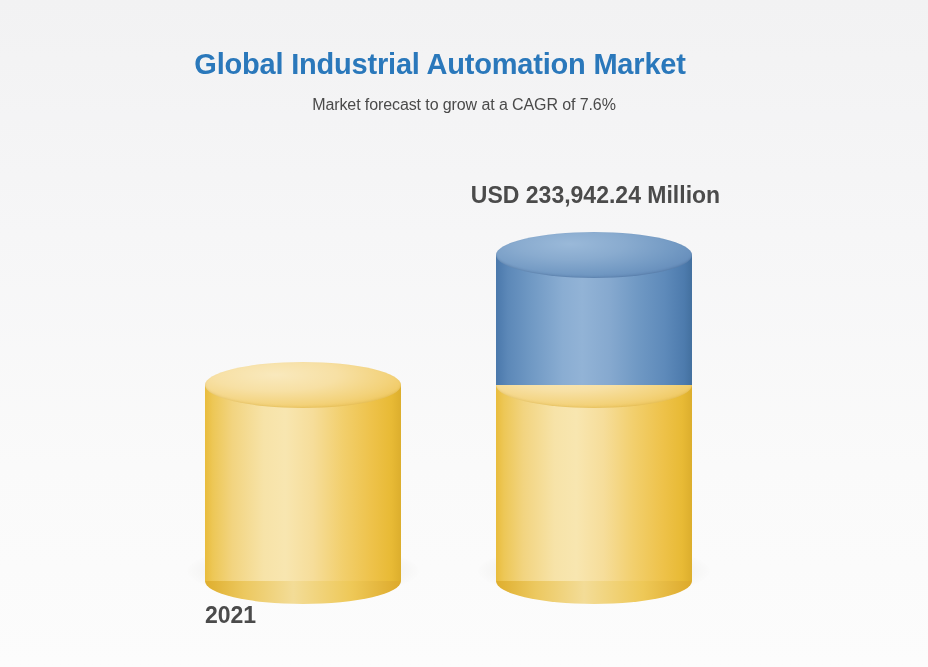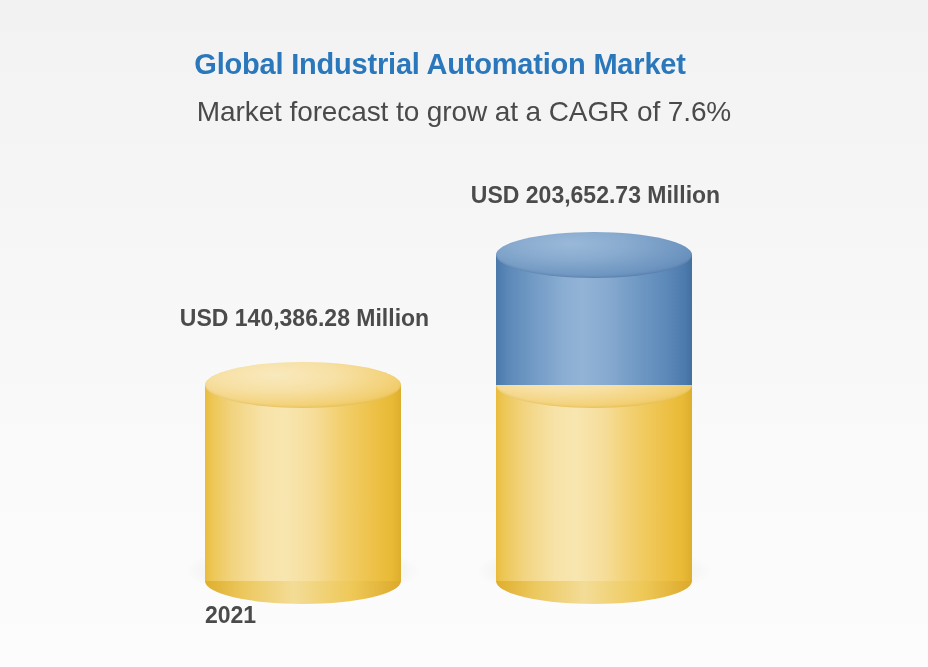"Market forecast to grow at" .chart-subtitle { font-size: 28px -> 16px }
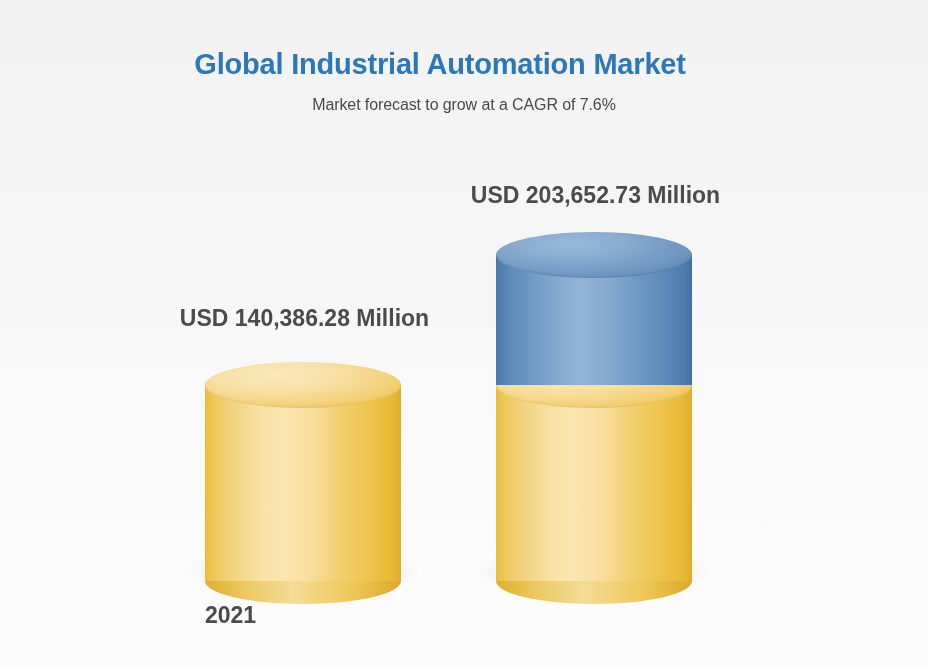"USD 203,652.73 Million" div.value-label { text: 203,652.73 -> 233,942.24 }
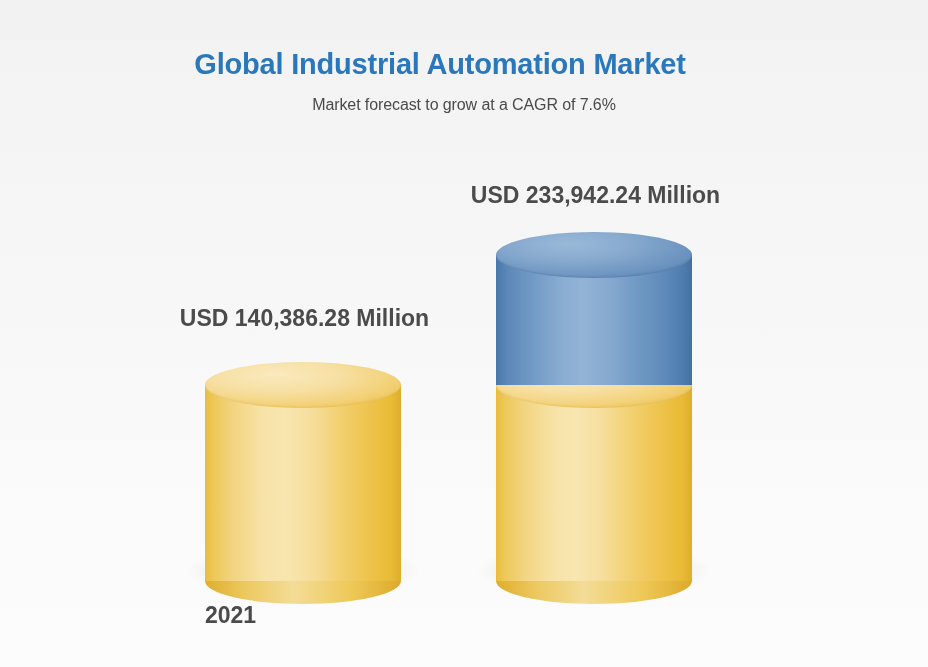"USD 140,386.28 Million" div.value-label { html: <div>USD 140,386.28 Million</div> -> none }
